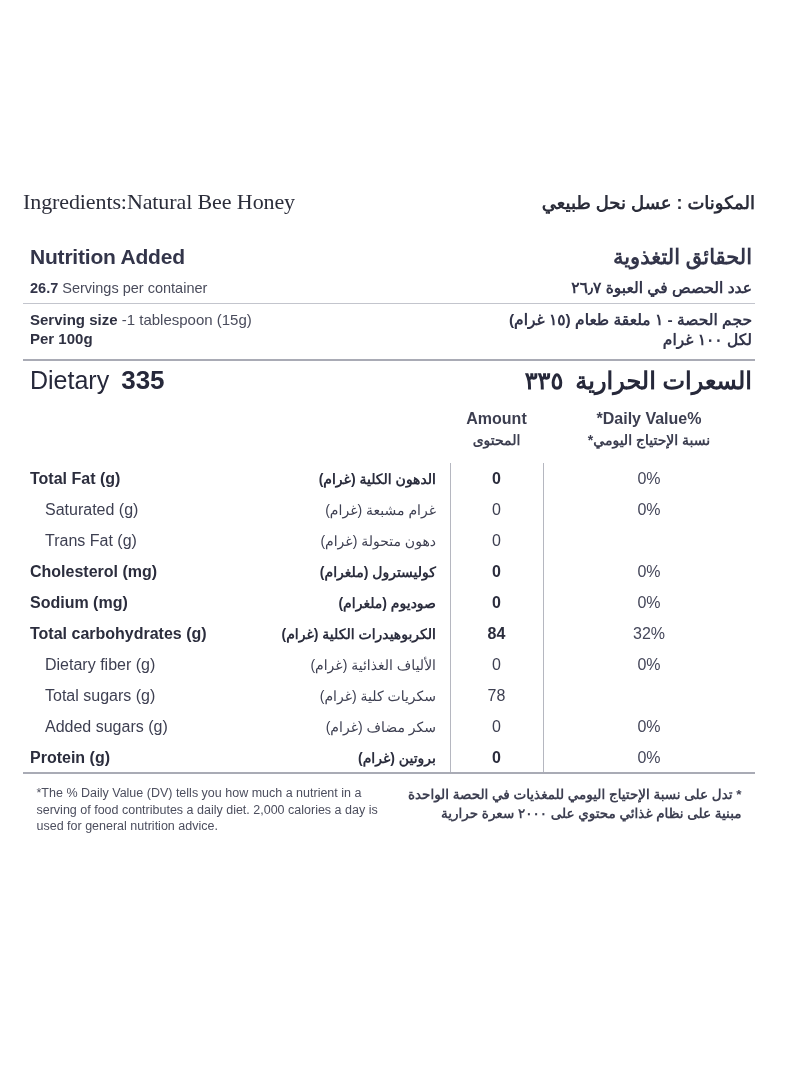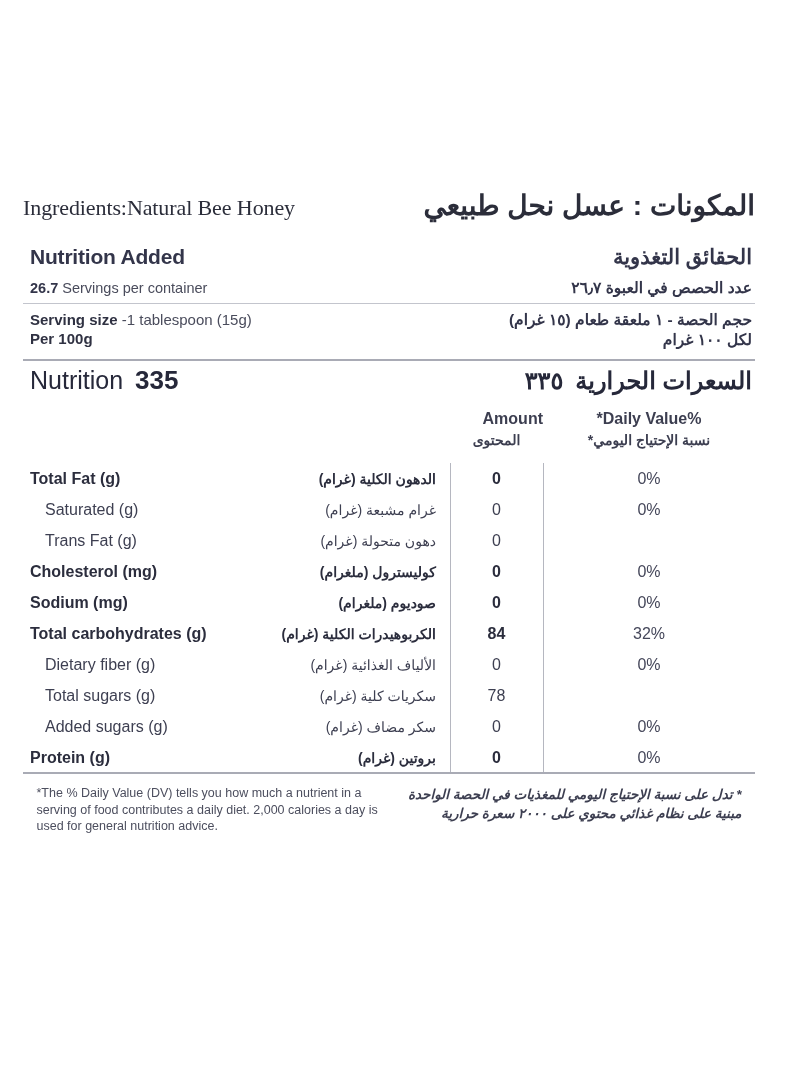"المكونات : عسل نحل طبيعي" .ingredients-ar { font-size: 28px -> 18px }
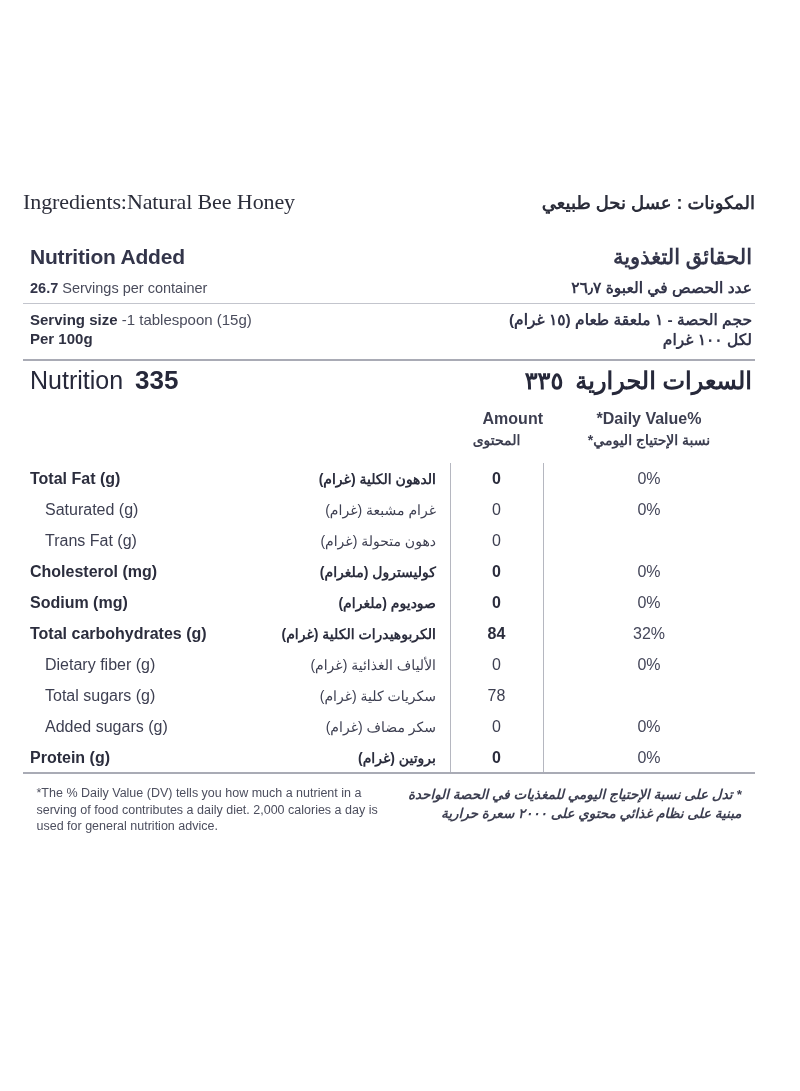"Nutrition" span.cal-label { text: Nutrition -> Dietary }
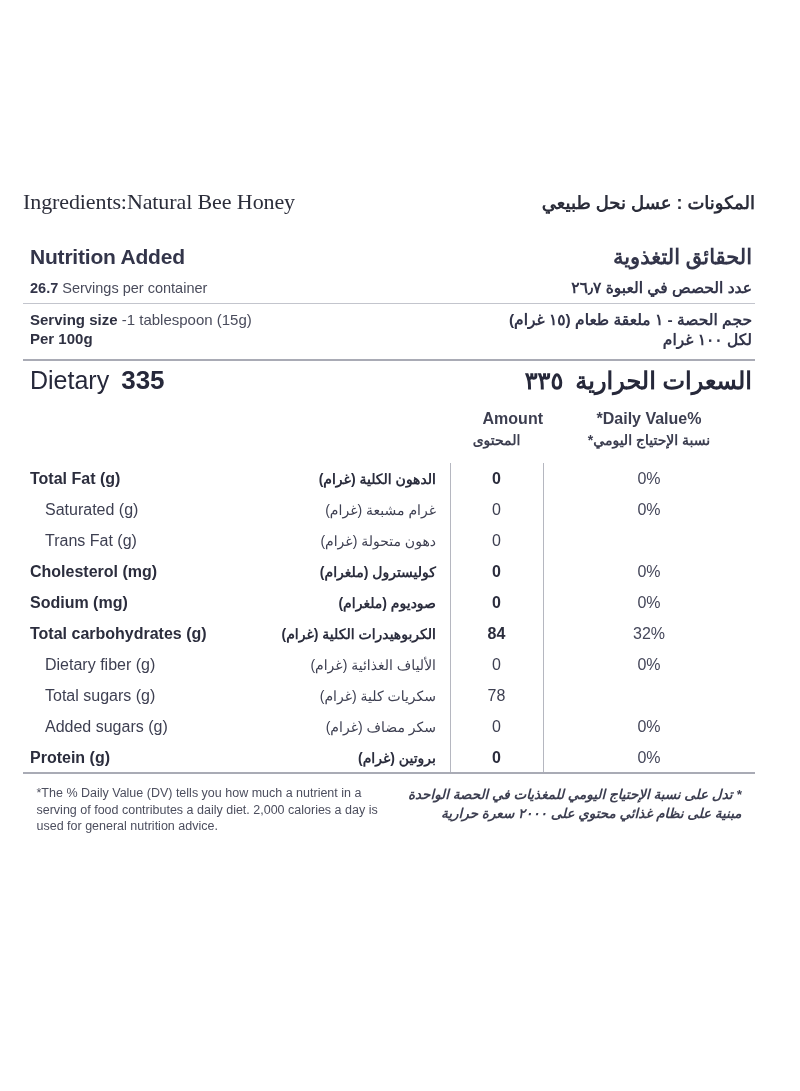"Amount" .col-head-en .amount-h { text-align: right -> center }
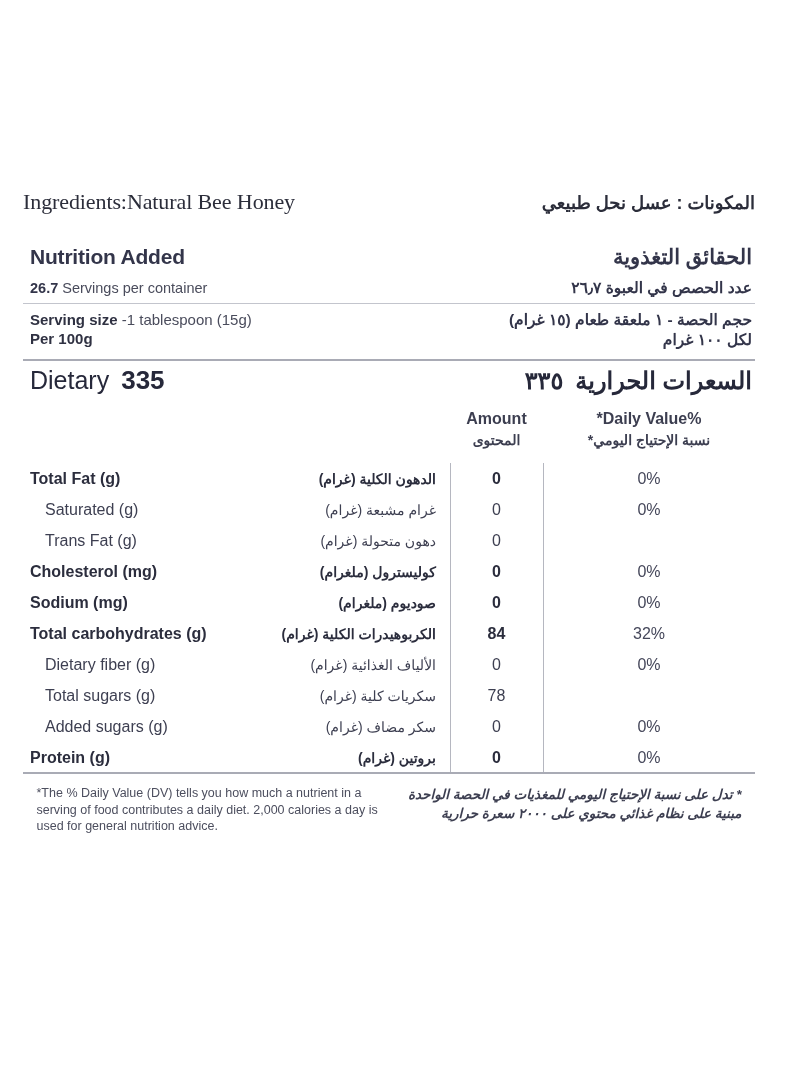"* تدل على نسبة الإحتياج" .footnote-ar { font-style: italic -> none }
